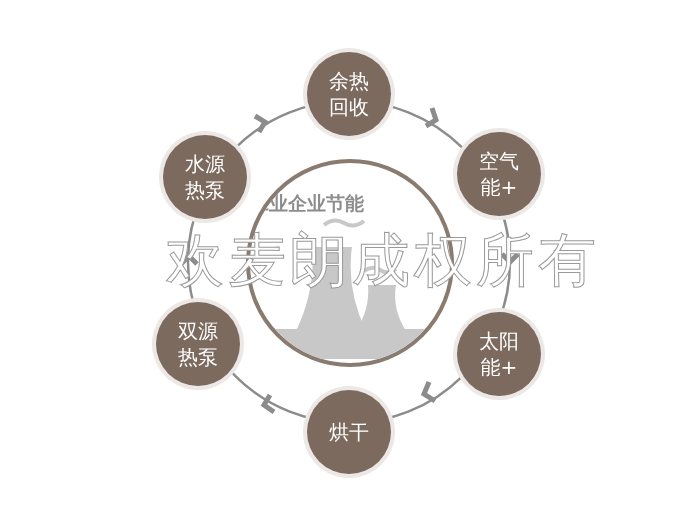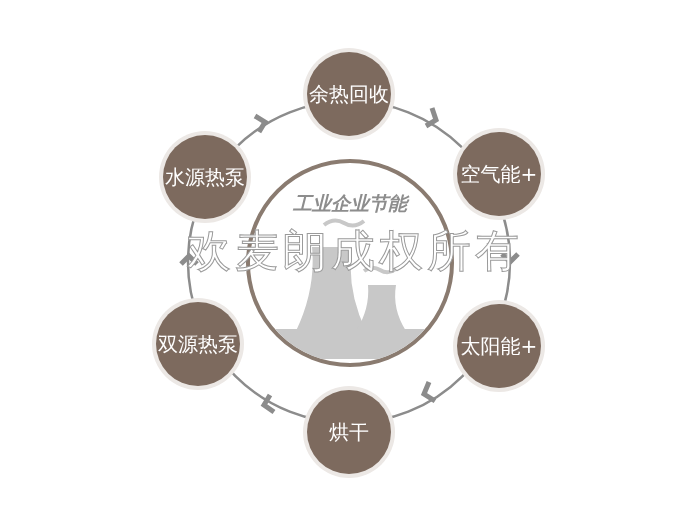"余热" .node { flex-direction: row -> column }
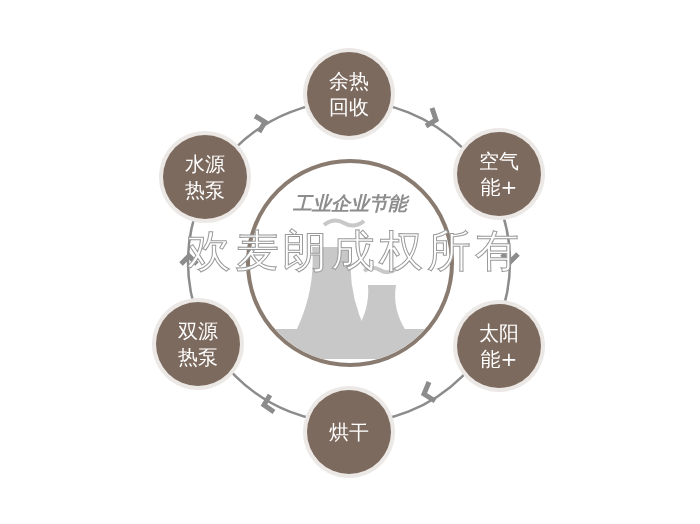"工业企业节能" .center-title { font-style: italic -> none; text-align: center -> left }
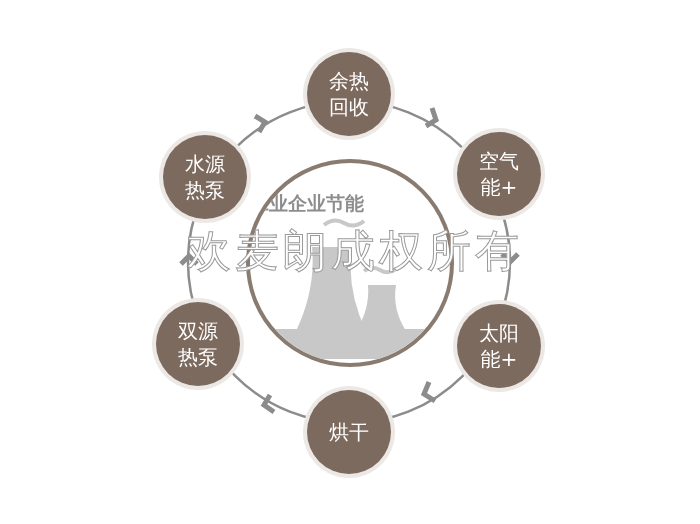"欢麦朗成权所有" .watermark { font-size: 44px -> 58px; text-align: center -> right }
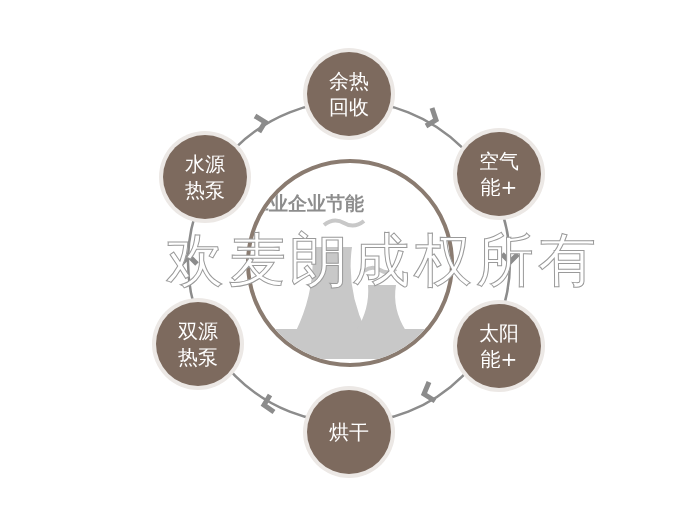"太阳" div.node { top: 304px -> 312px }
